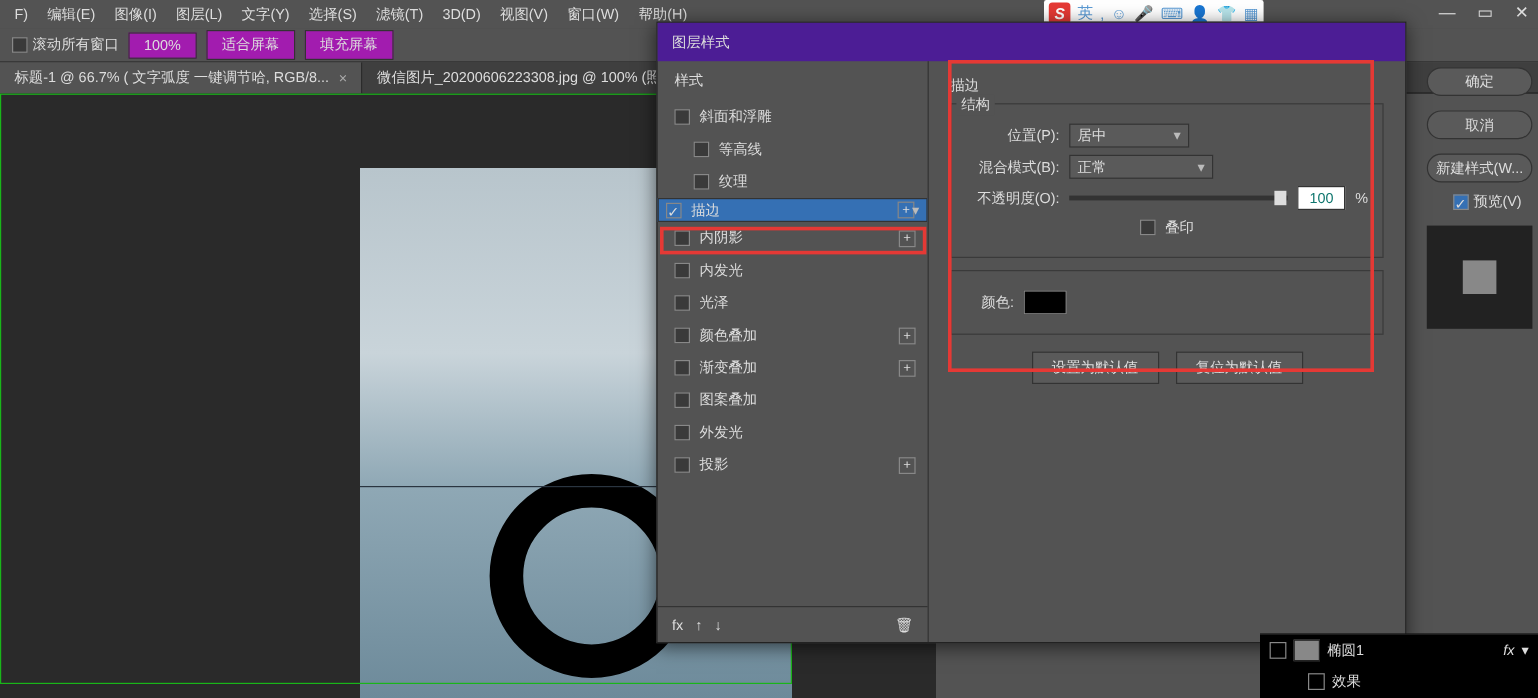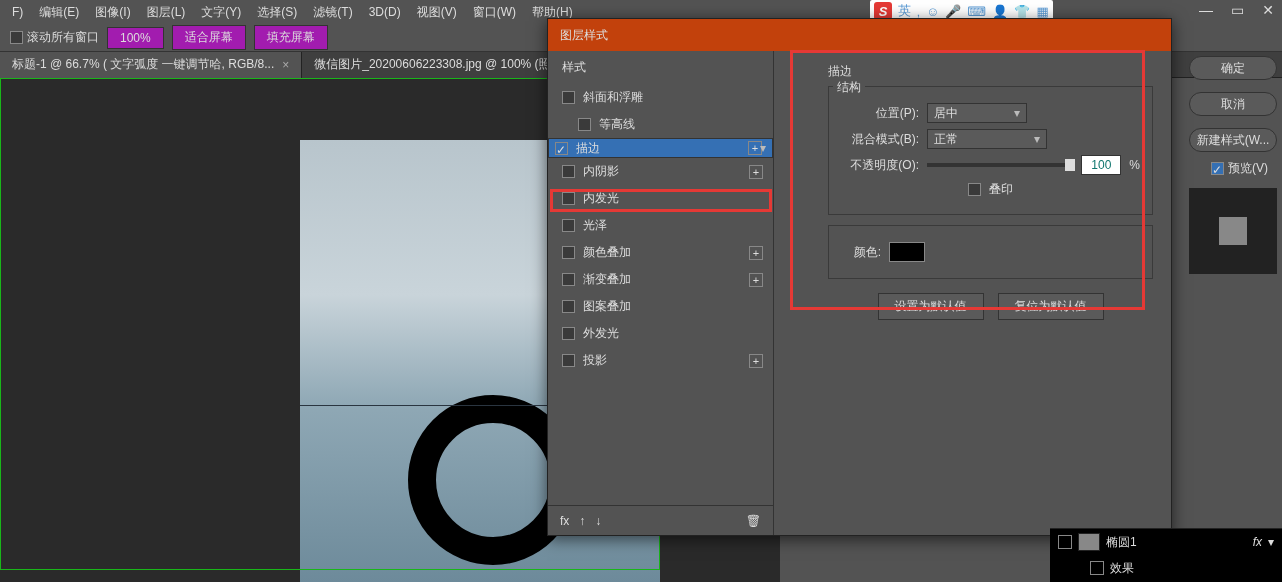"图层样式" .dlg-title { background: #c2410c -> #4c1d95 }
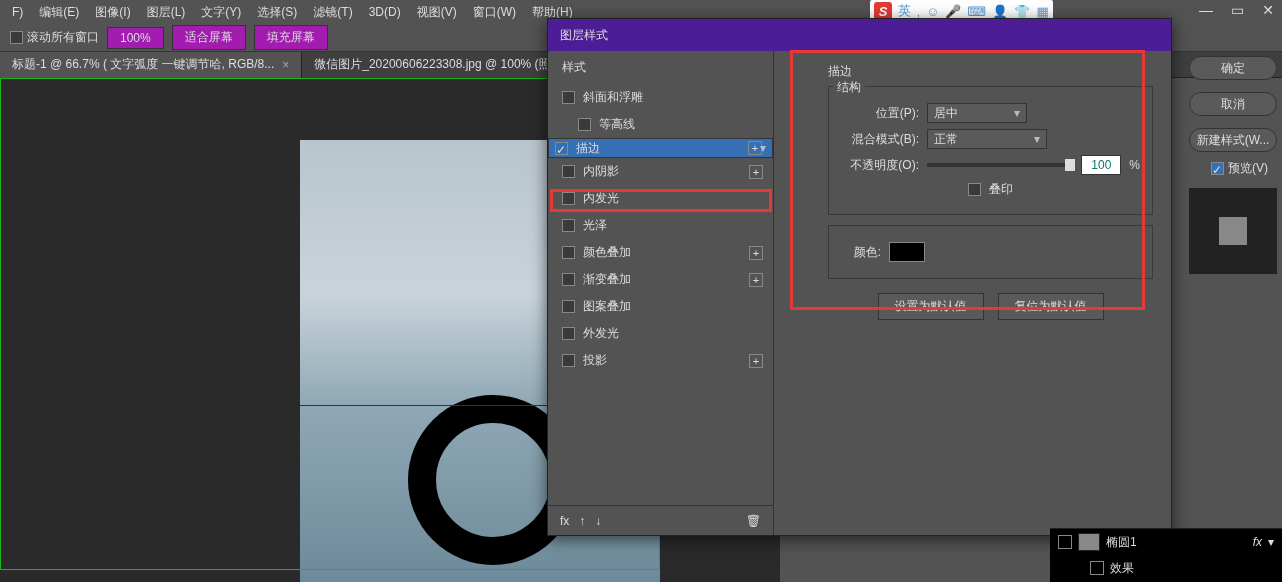"样式" .dlg-body { gap: 36px -> none }
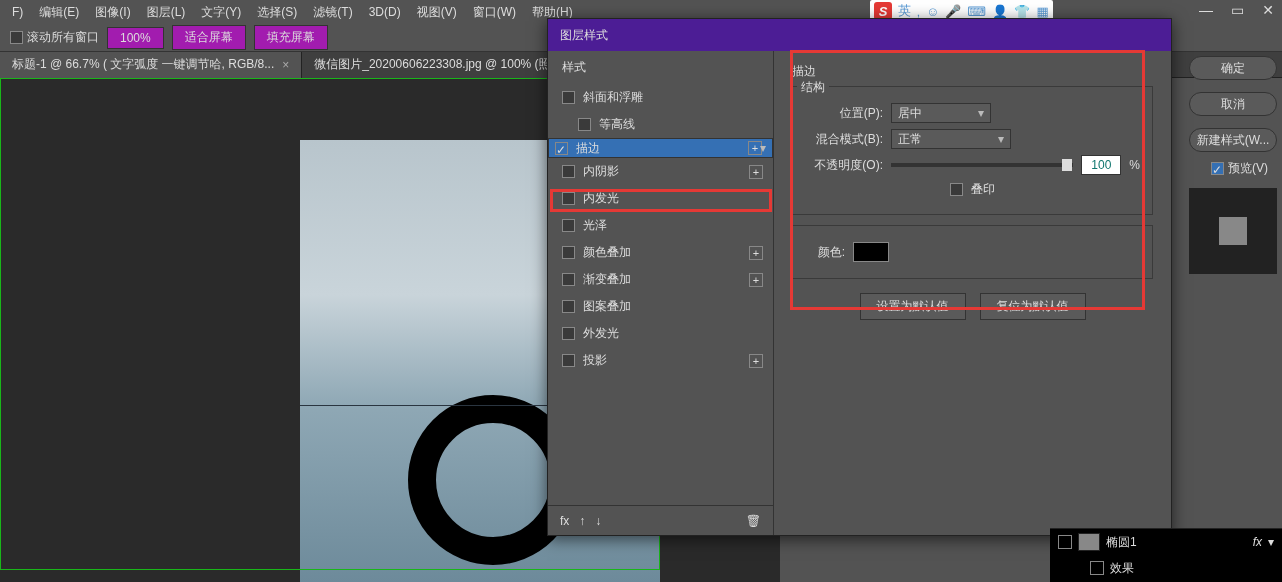"纹理" div.style-row { html: none -> <div> <div></div> <span>纹理</span> </div> }
